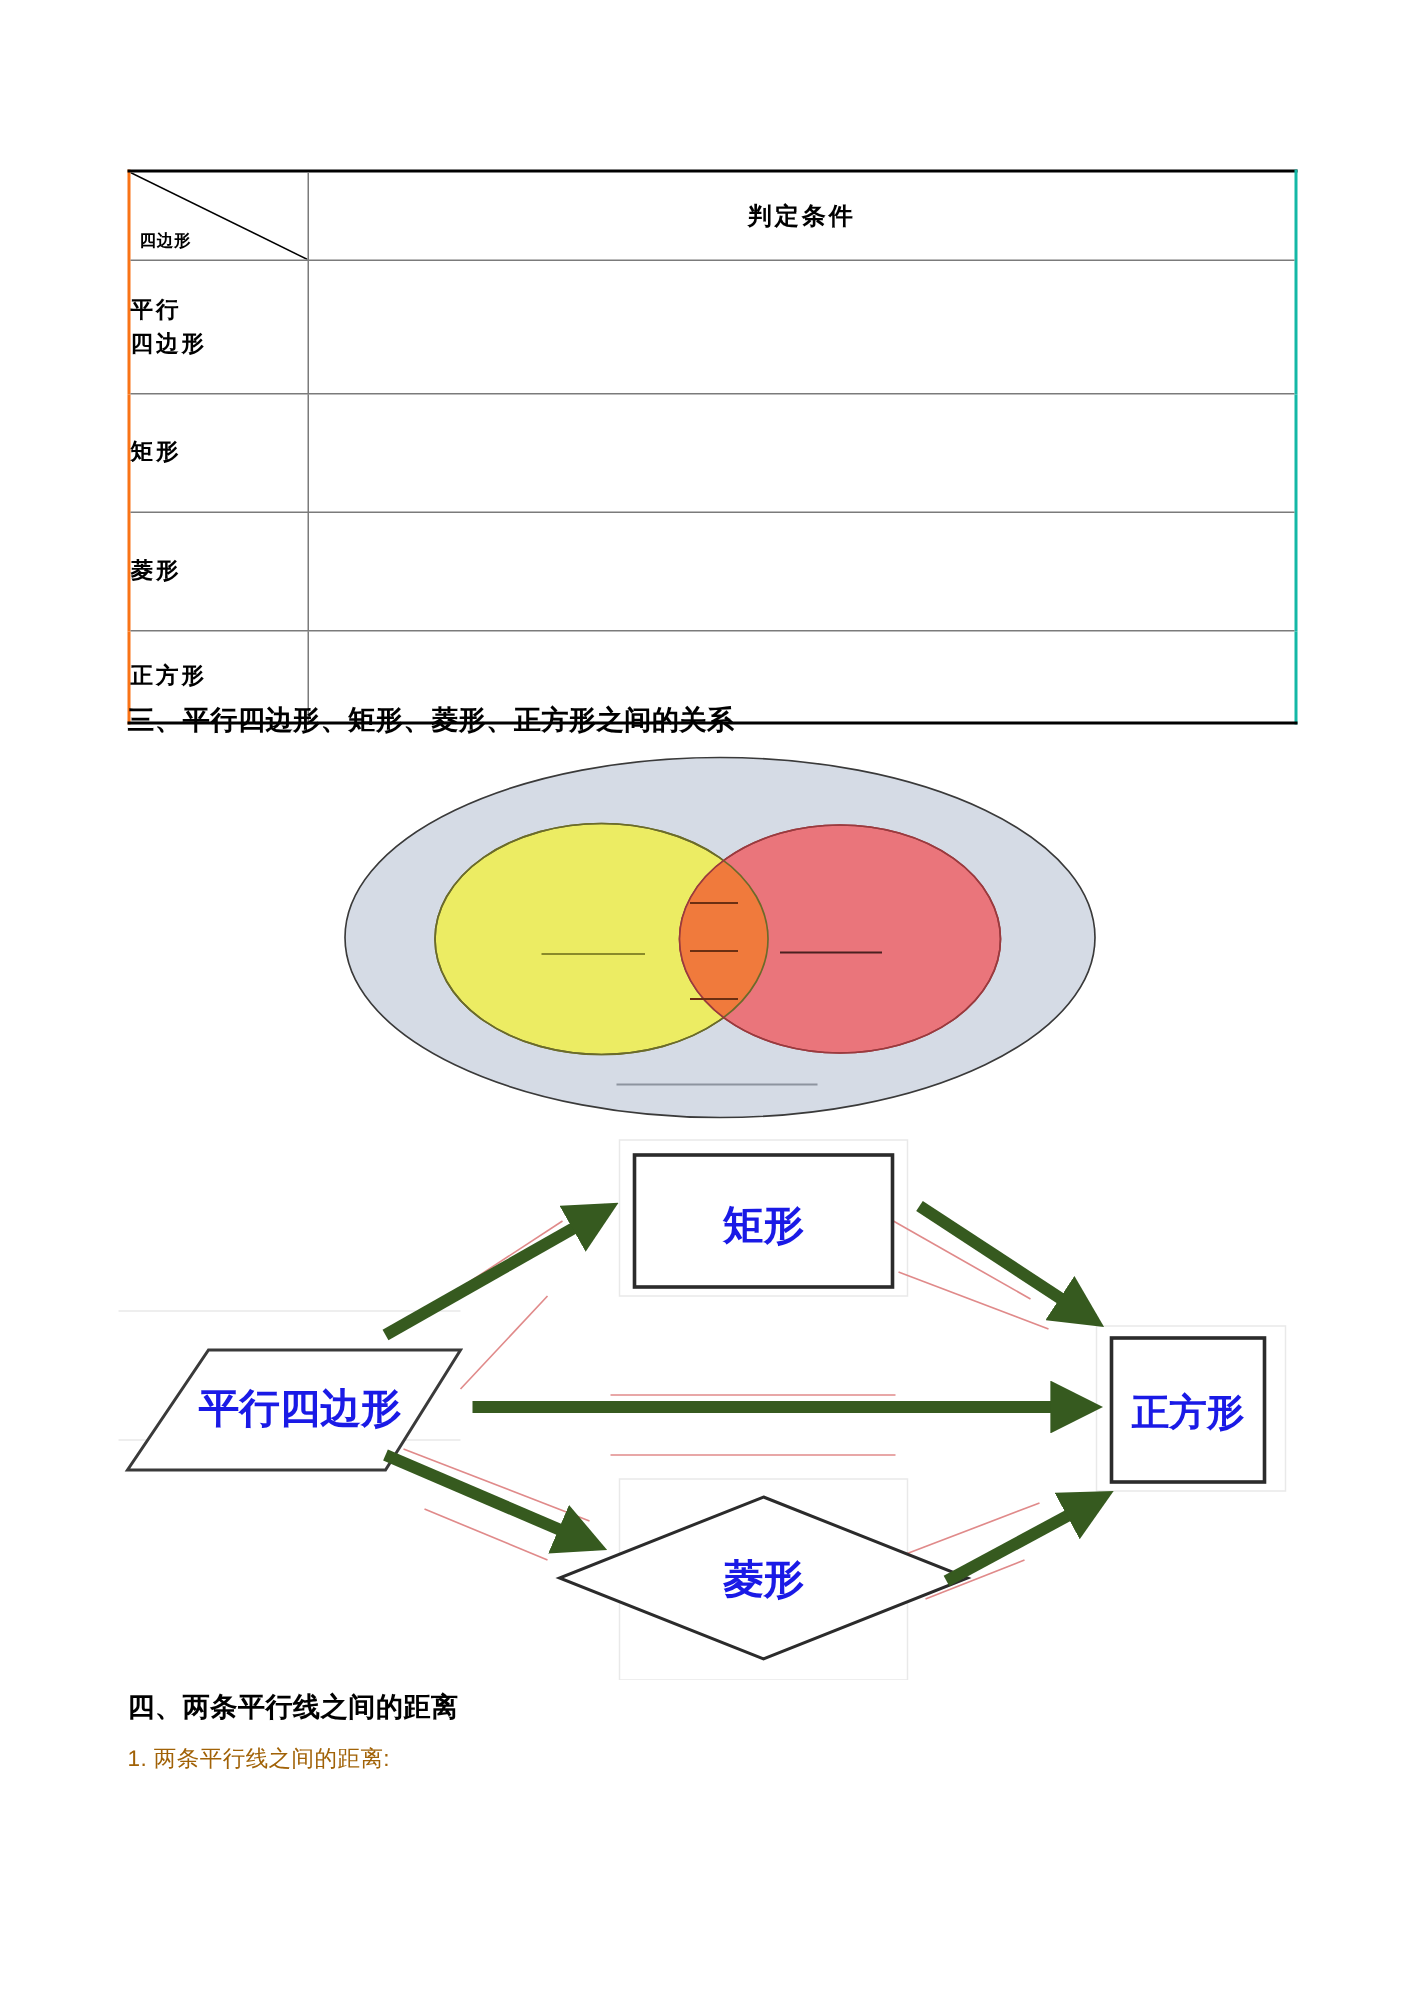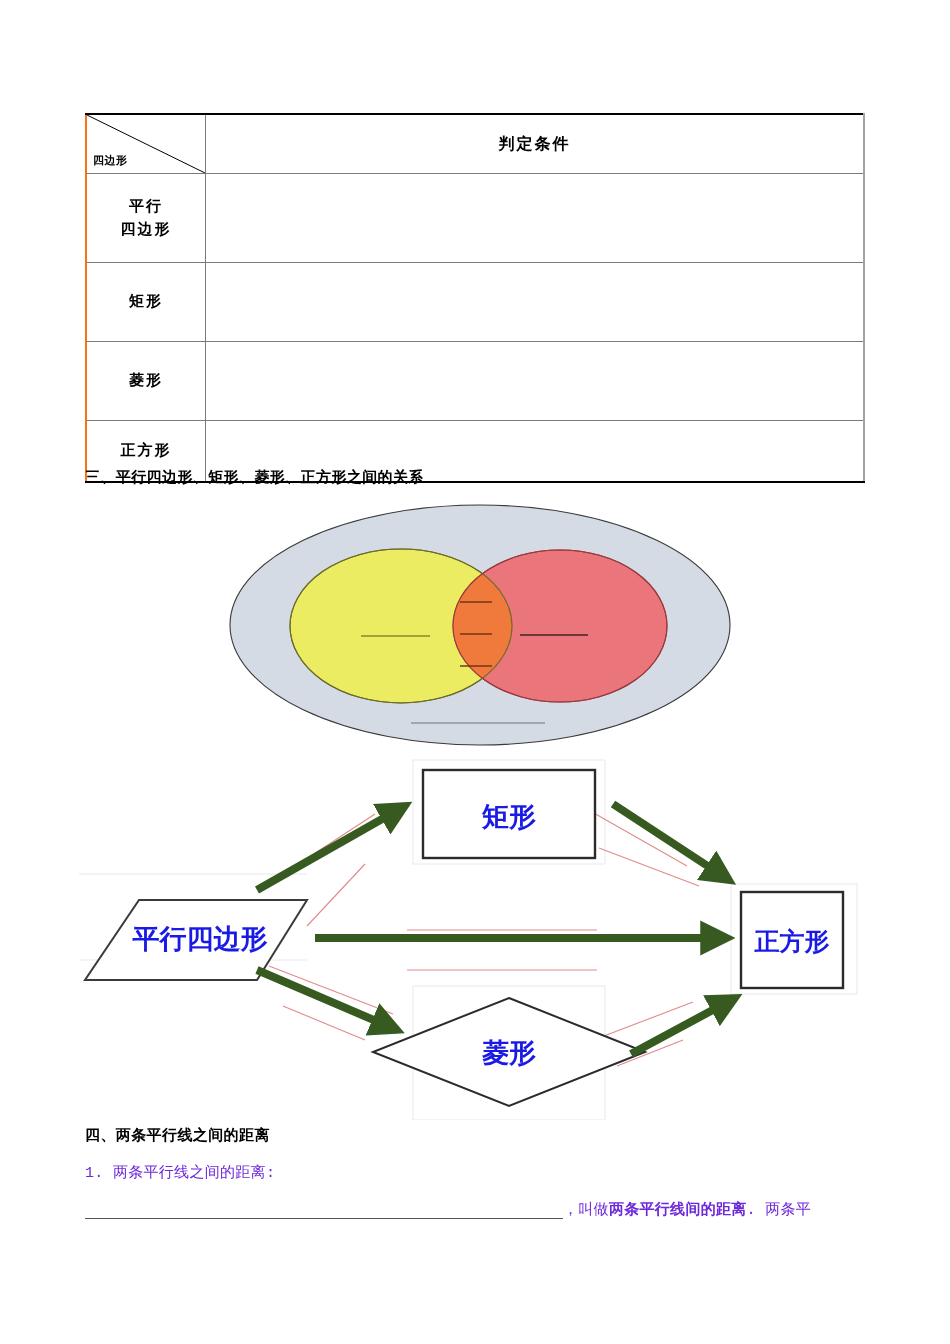"判定条件" .judge-table .outer-right { border-right: 2px solid #a3a3a3 -> 2px solid #14b8a6 }
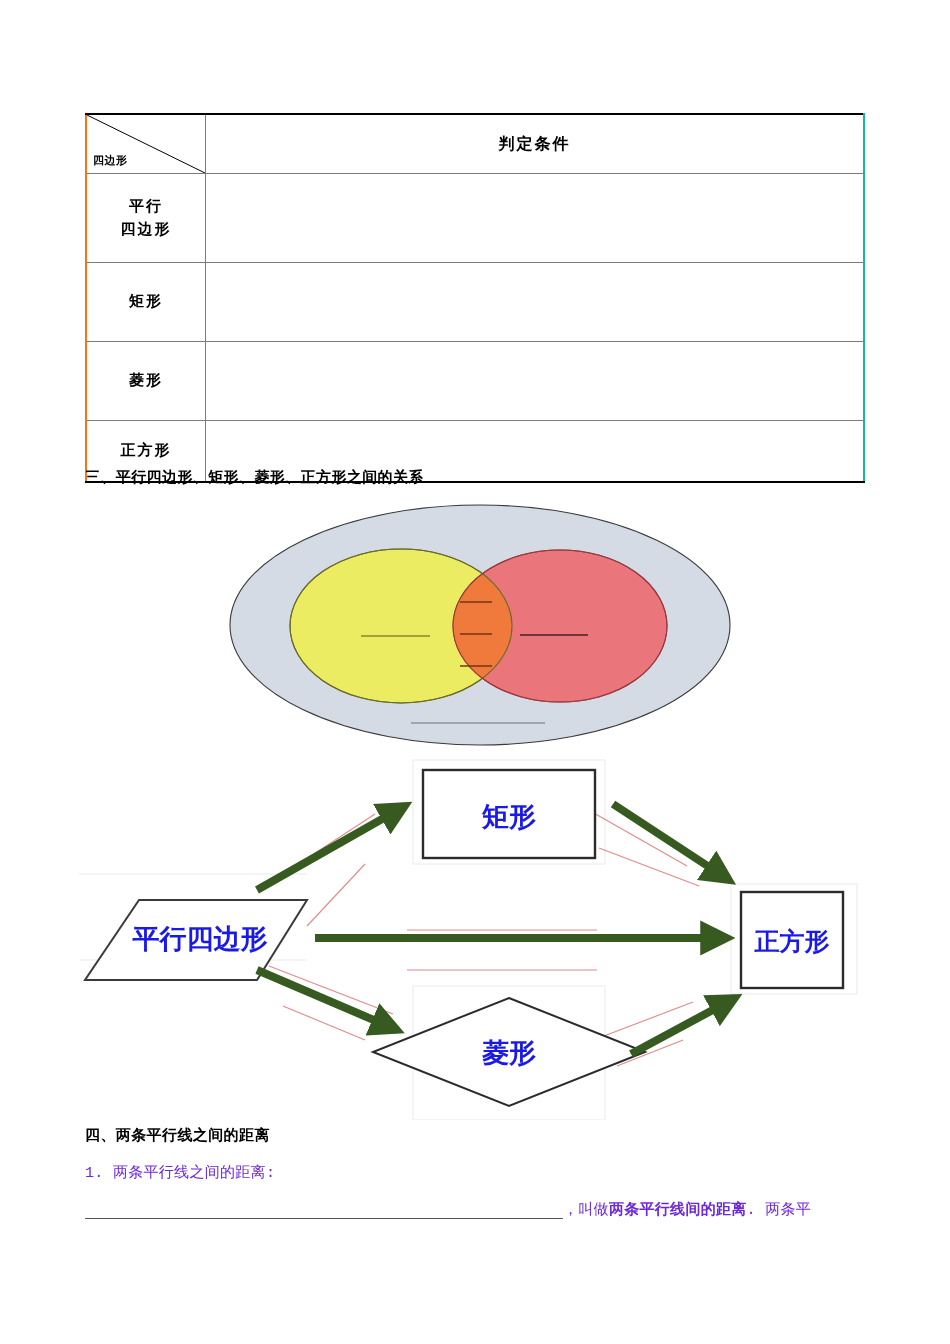"平行" .row-label { text-align: center -> left }
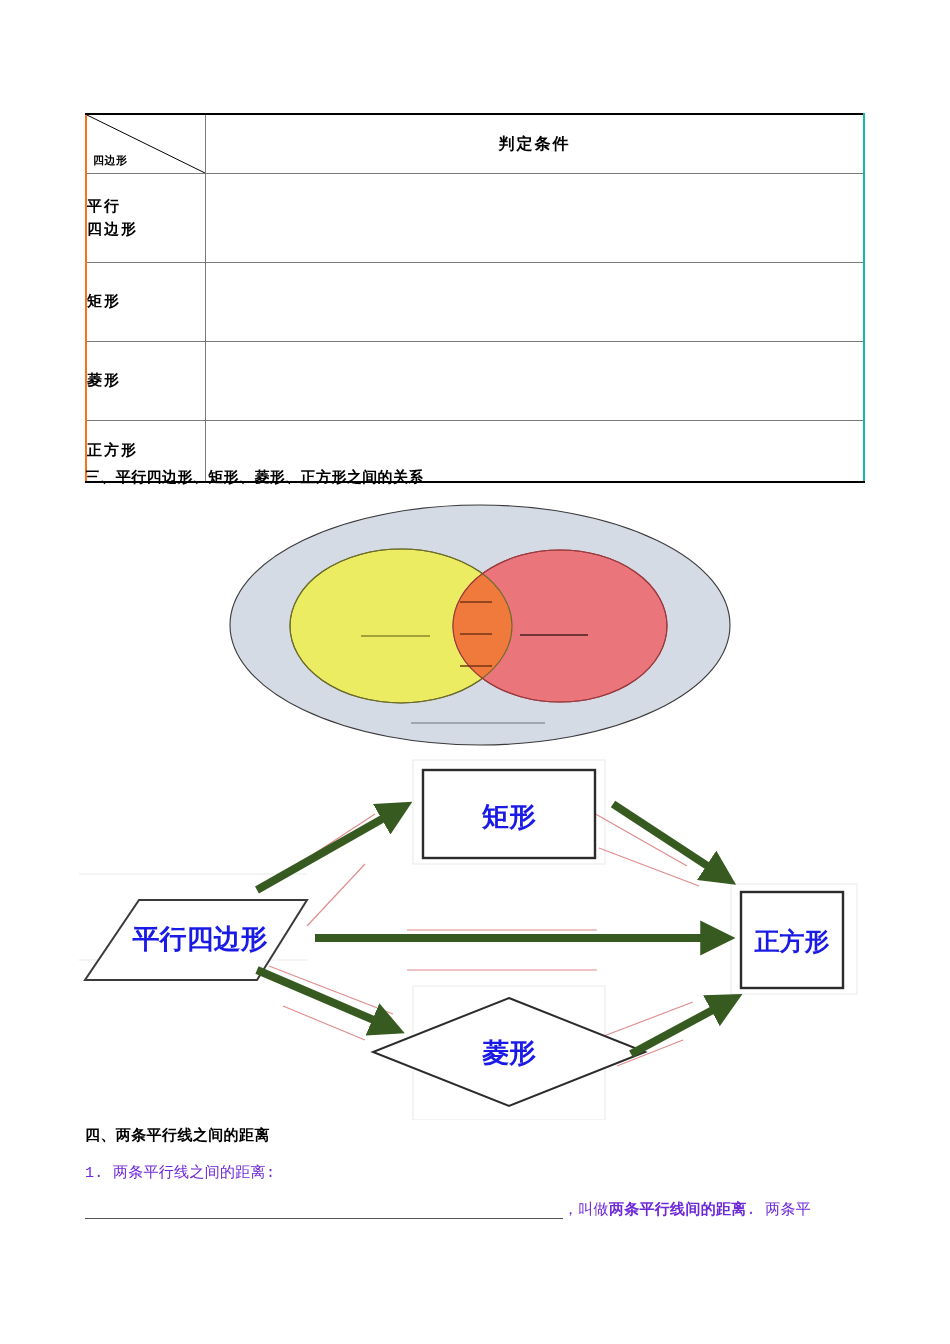"三、平行四边形、矩形、菱形、正方形之间的关系" .sec-heading { font-size: 15px -> 18px }
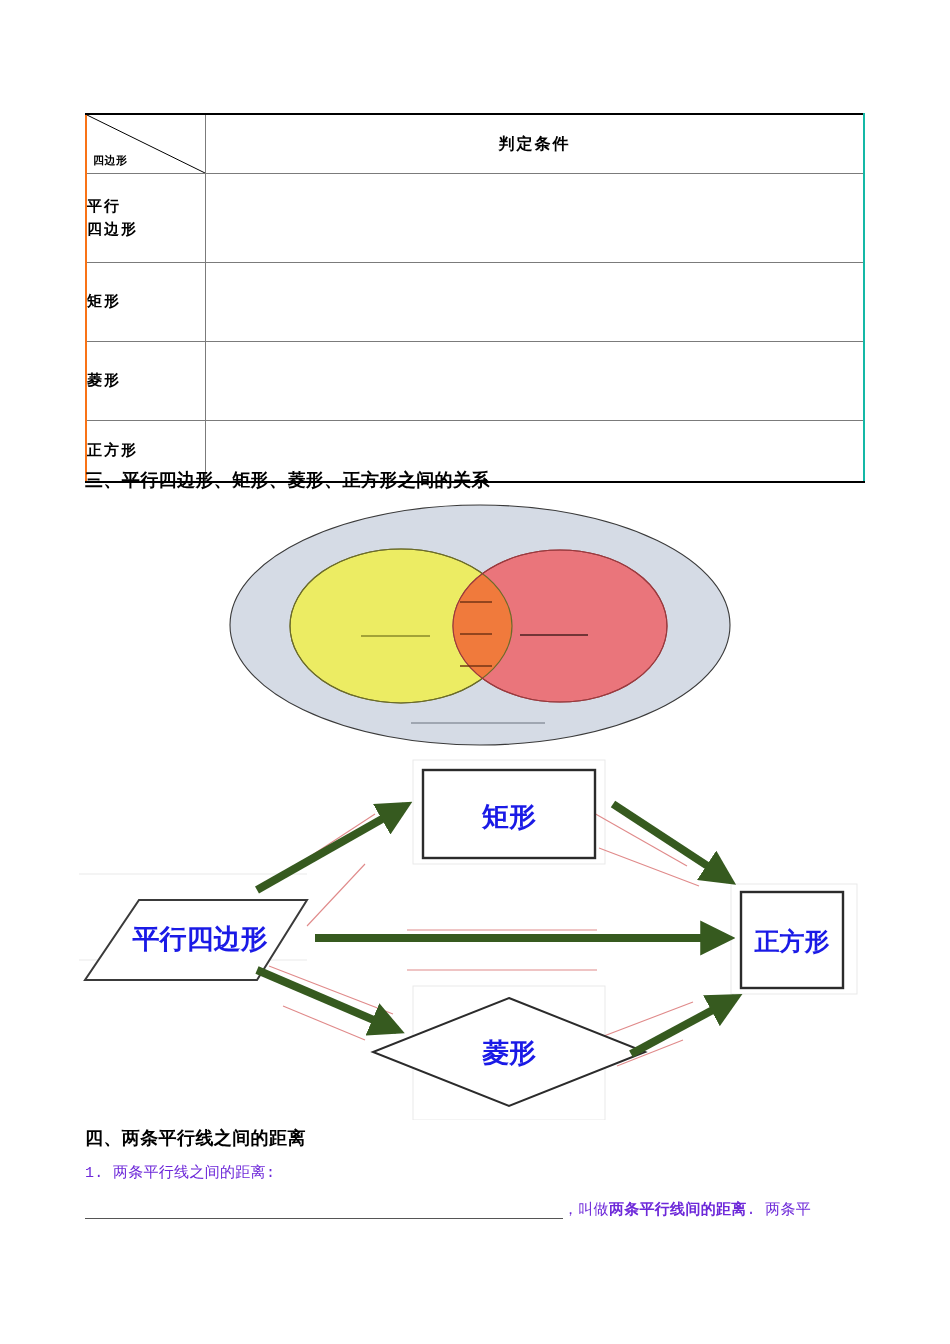"1. 两条平行线之间的距离:" .body-line { color: #6d28d9 -> #a16207; font-family: Liberation Mono, monospace -> Liberation Sans, sans-serif }
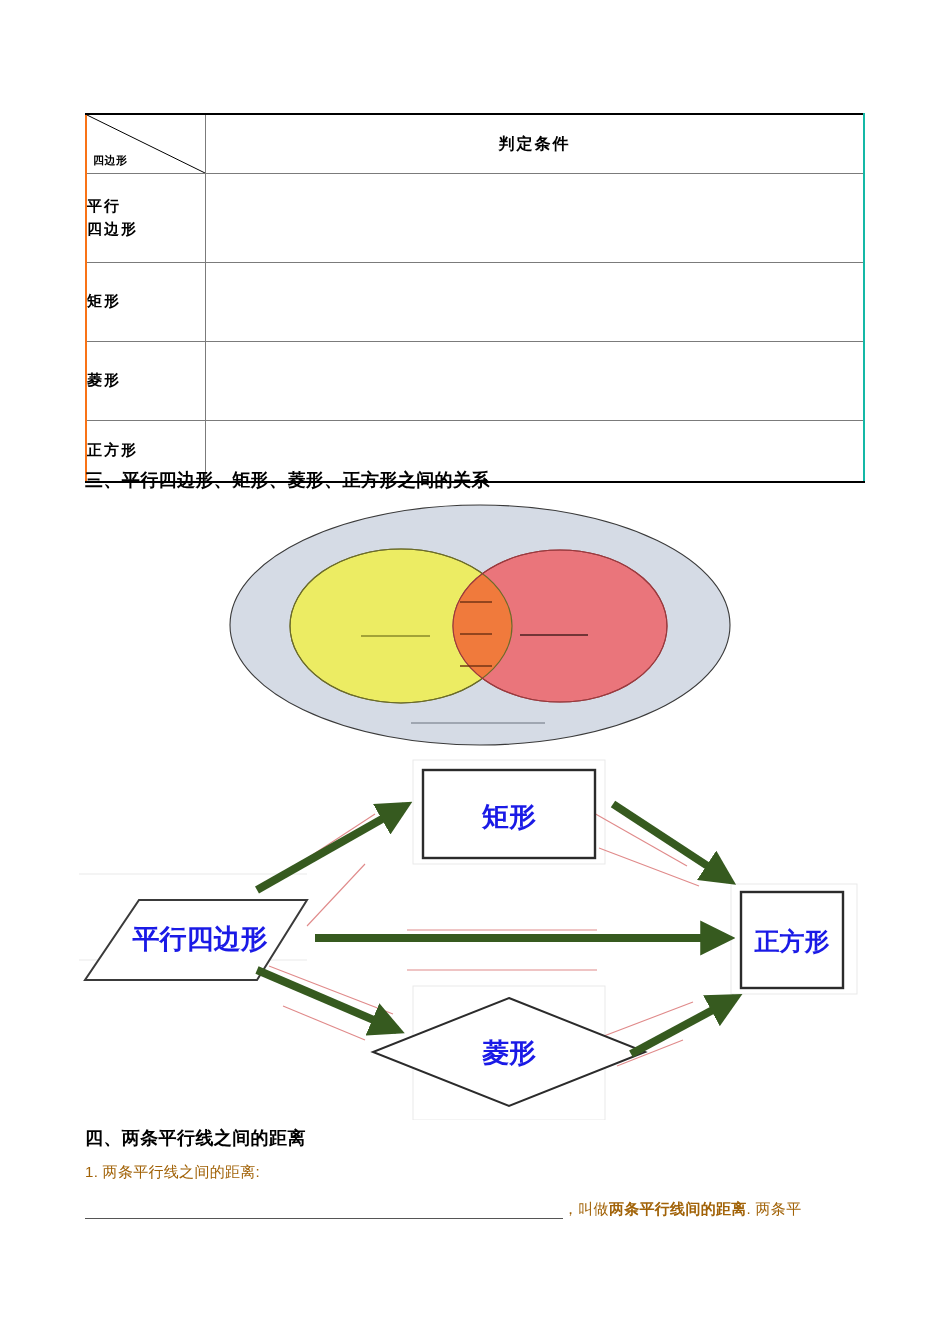"，叫做两条平行线间的距离. 两条平" div.body-line { html: <div> <span></span><span>，叫做</span><b>两条平行线间的距离</b><span>. 两条平</span> </div> -> none }
